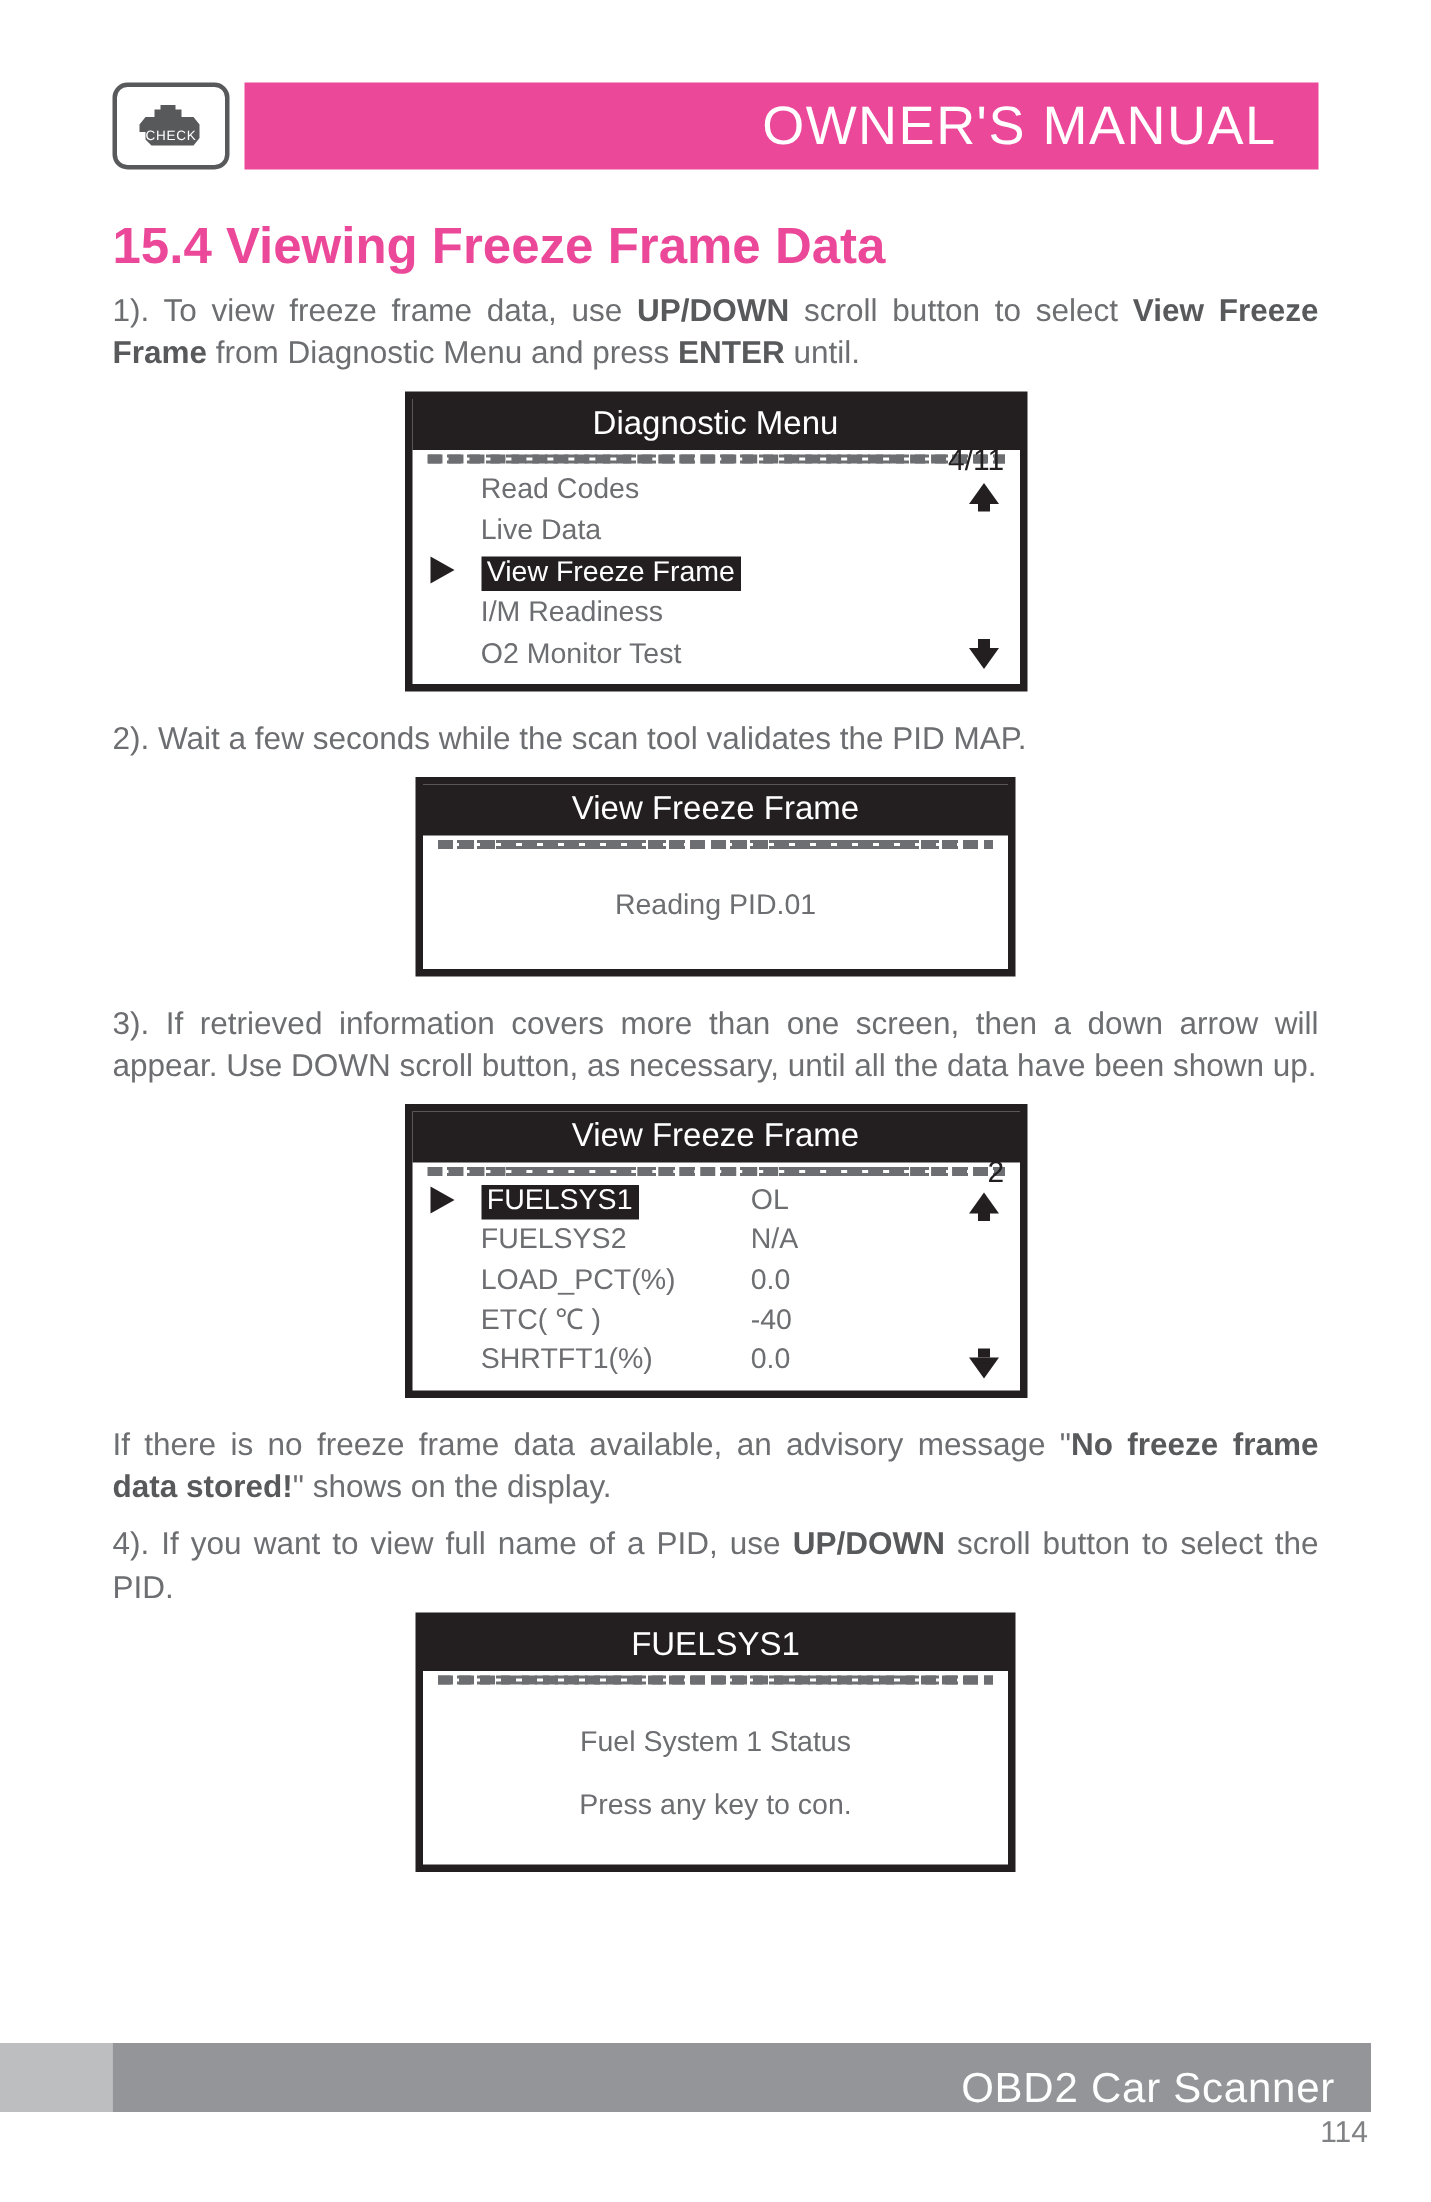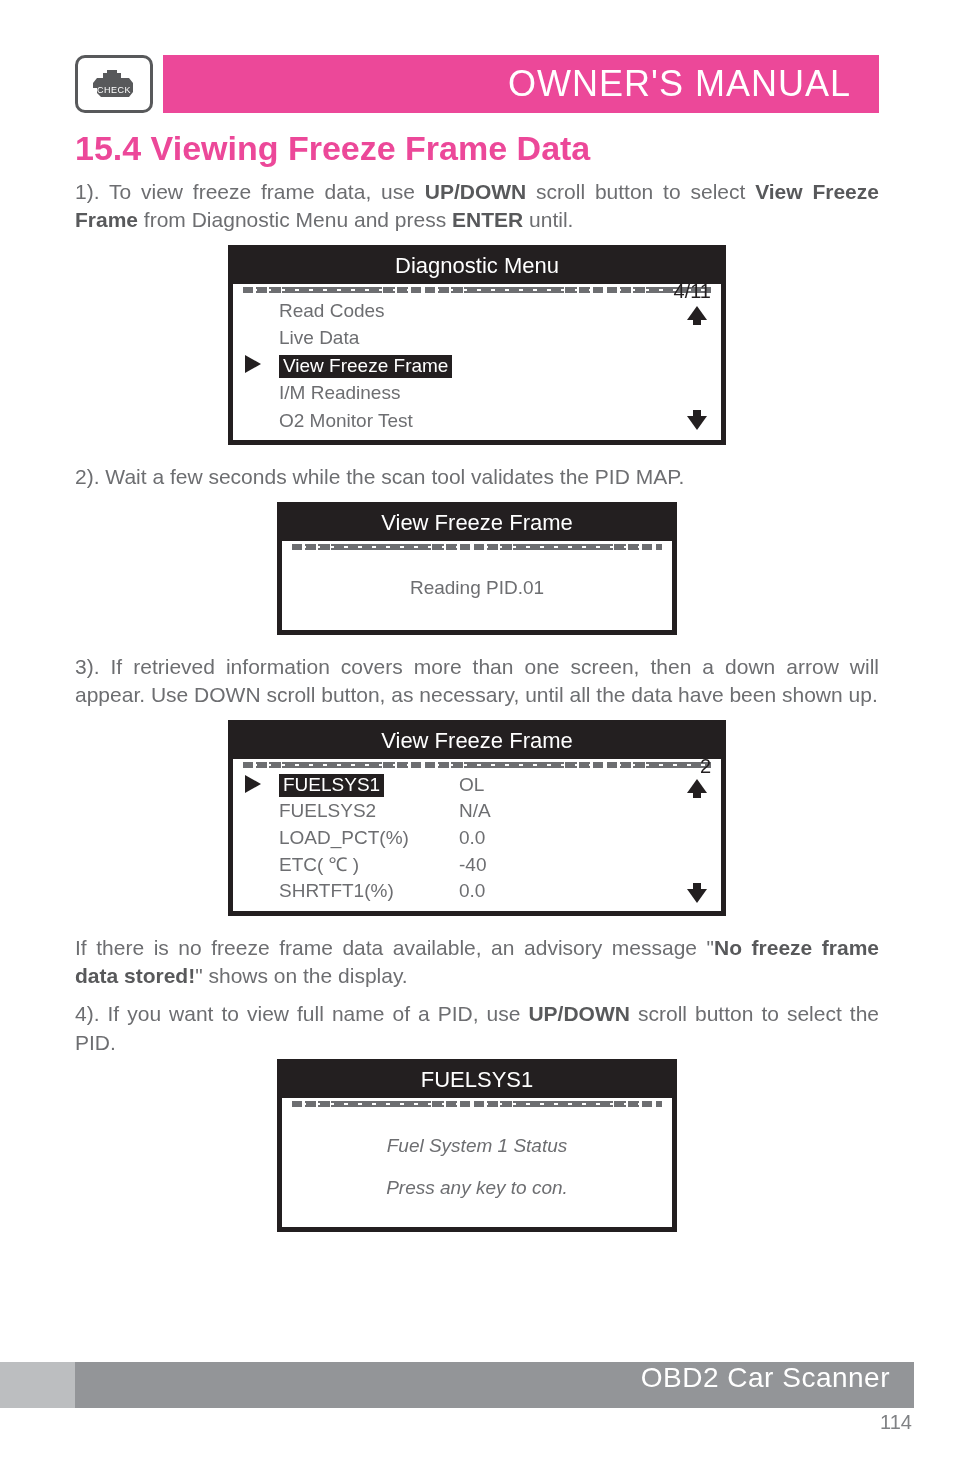"CHECK" .header { margin-bottom: 16px -> 32px }
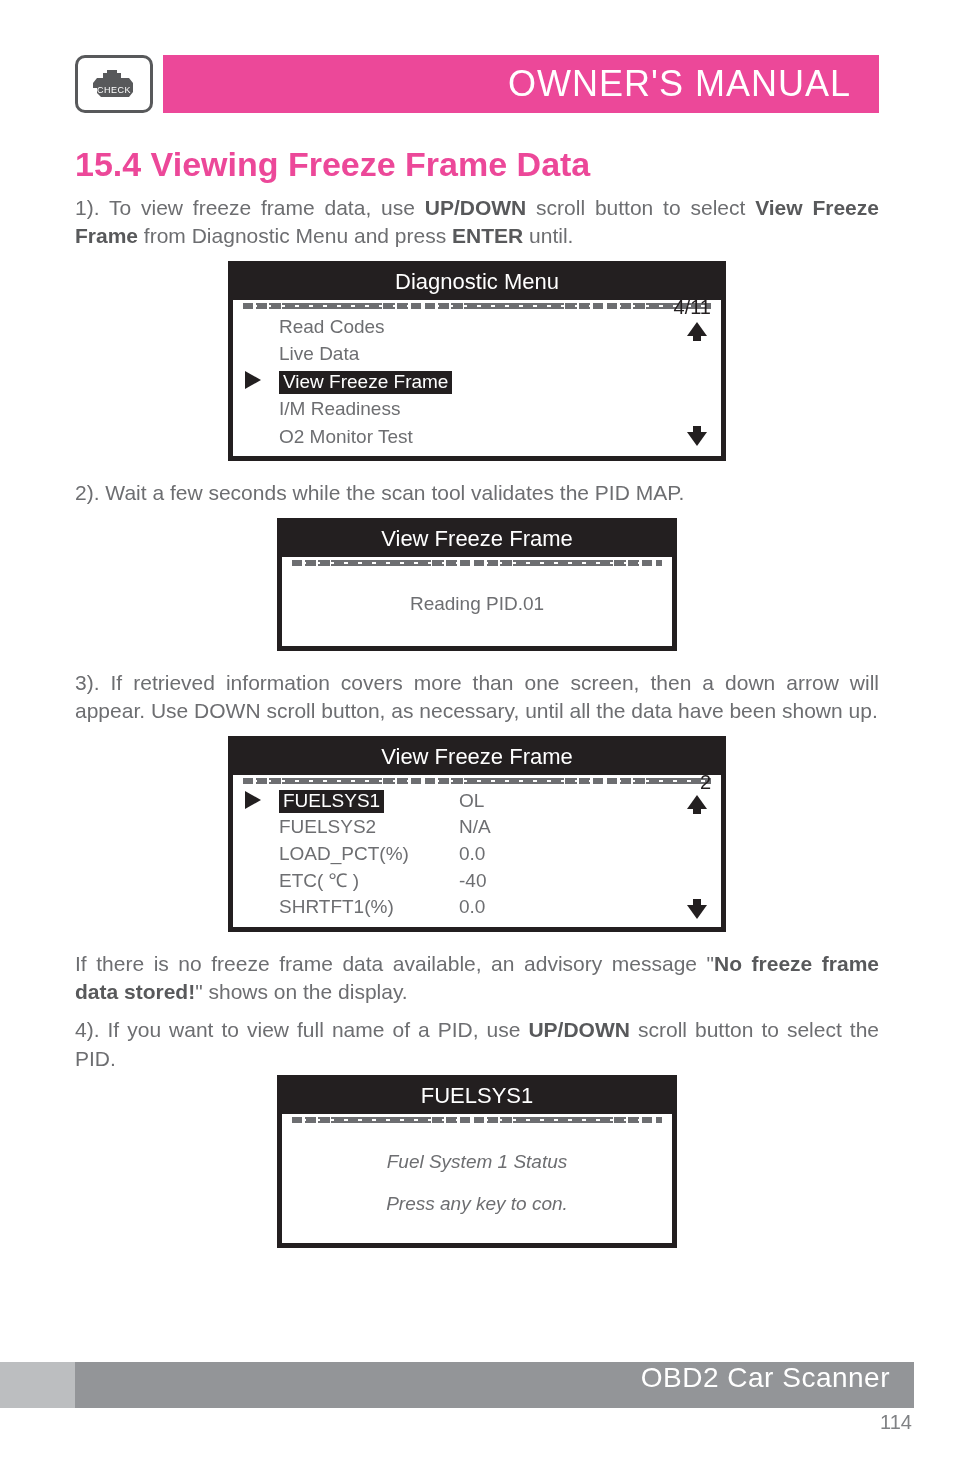"Diagnostic Menu" .screen.wide { width: 498px -> 415px }
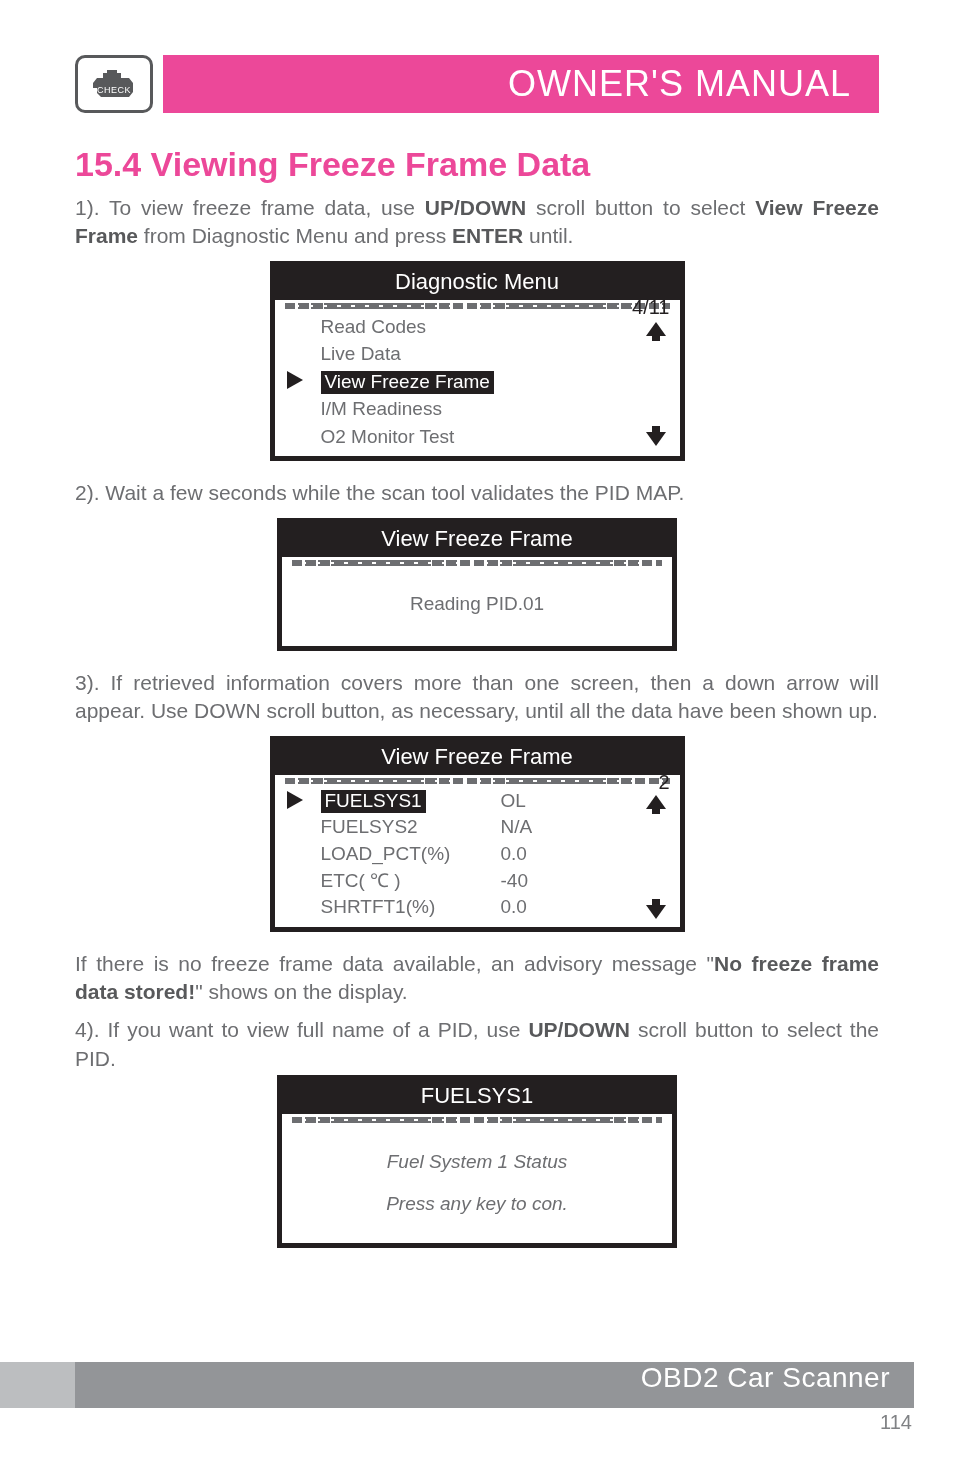"Fuel System 1 Status" div.centered-body { font-style: italic -> none }
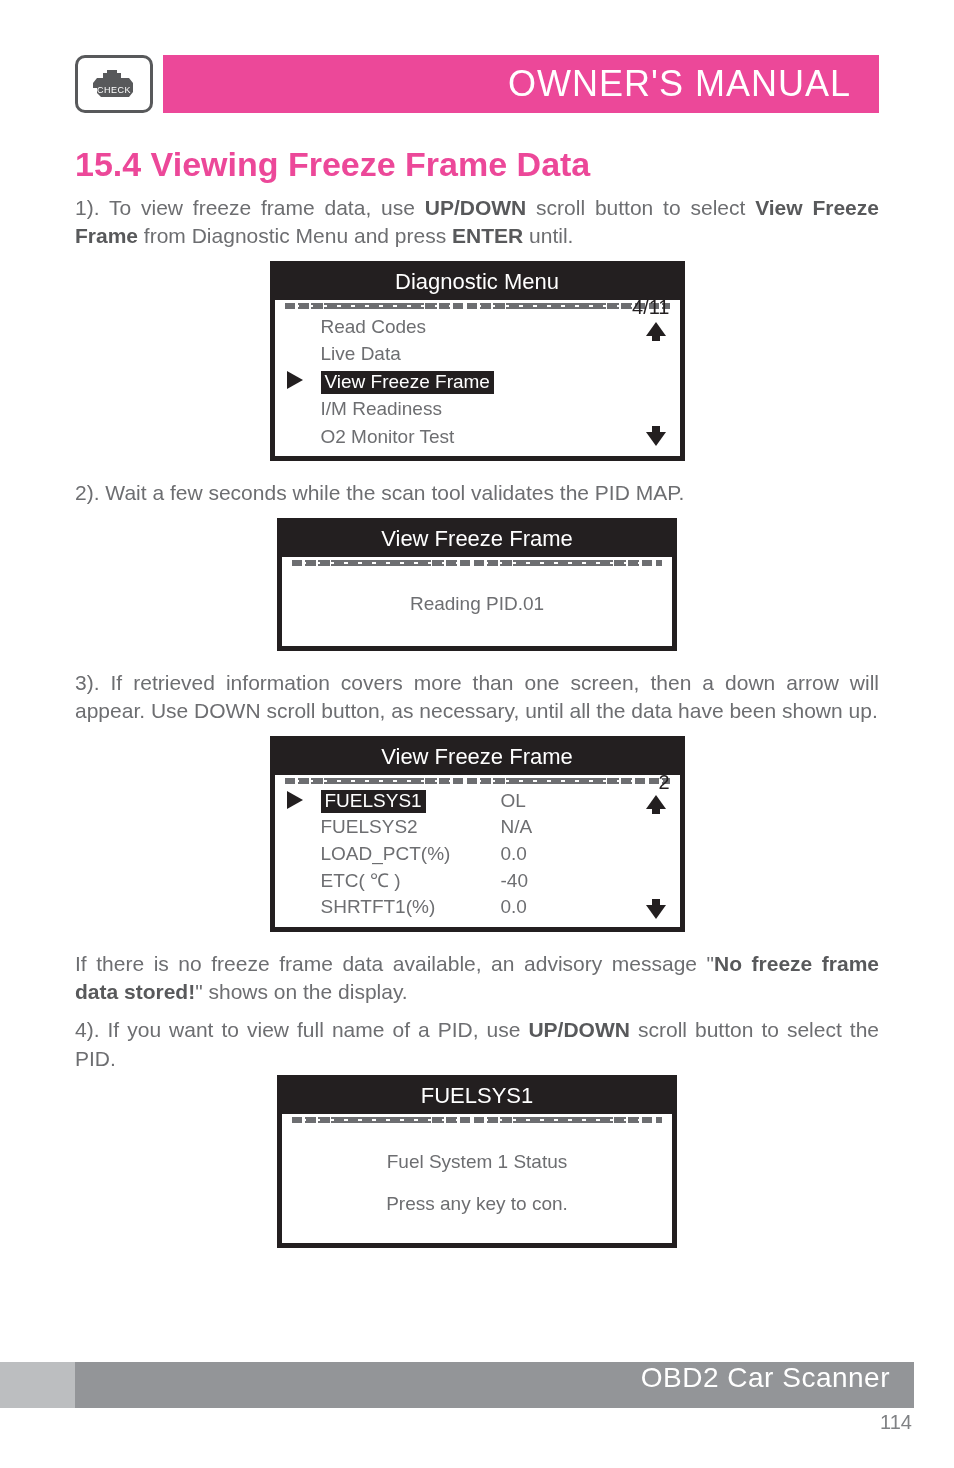"OBD2 Car Scanner" .footer-bar .thick { align-items: flex-start -> flex-end }
